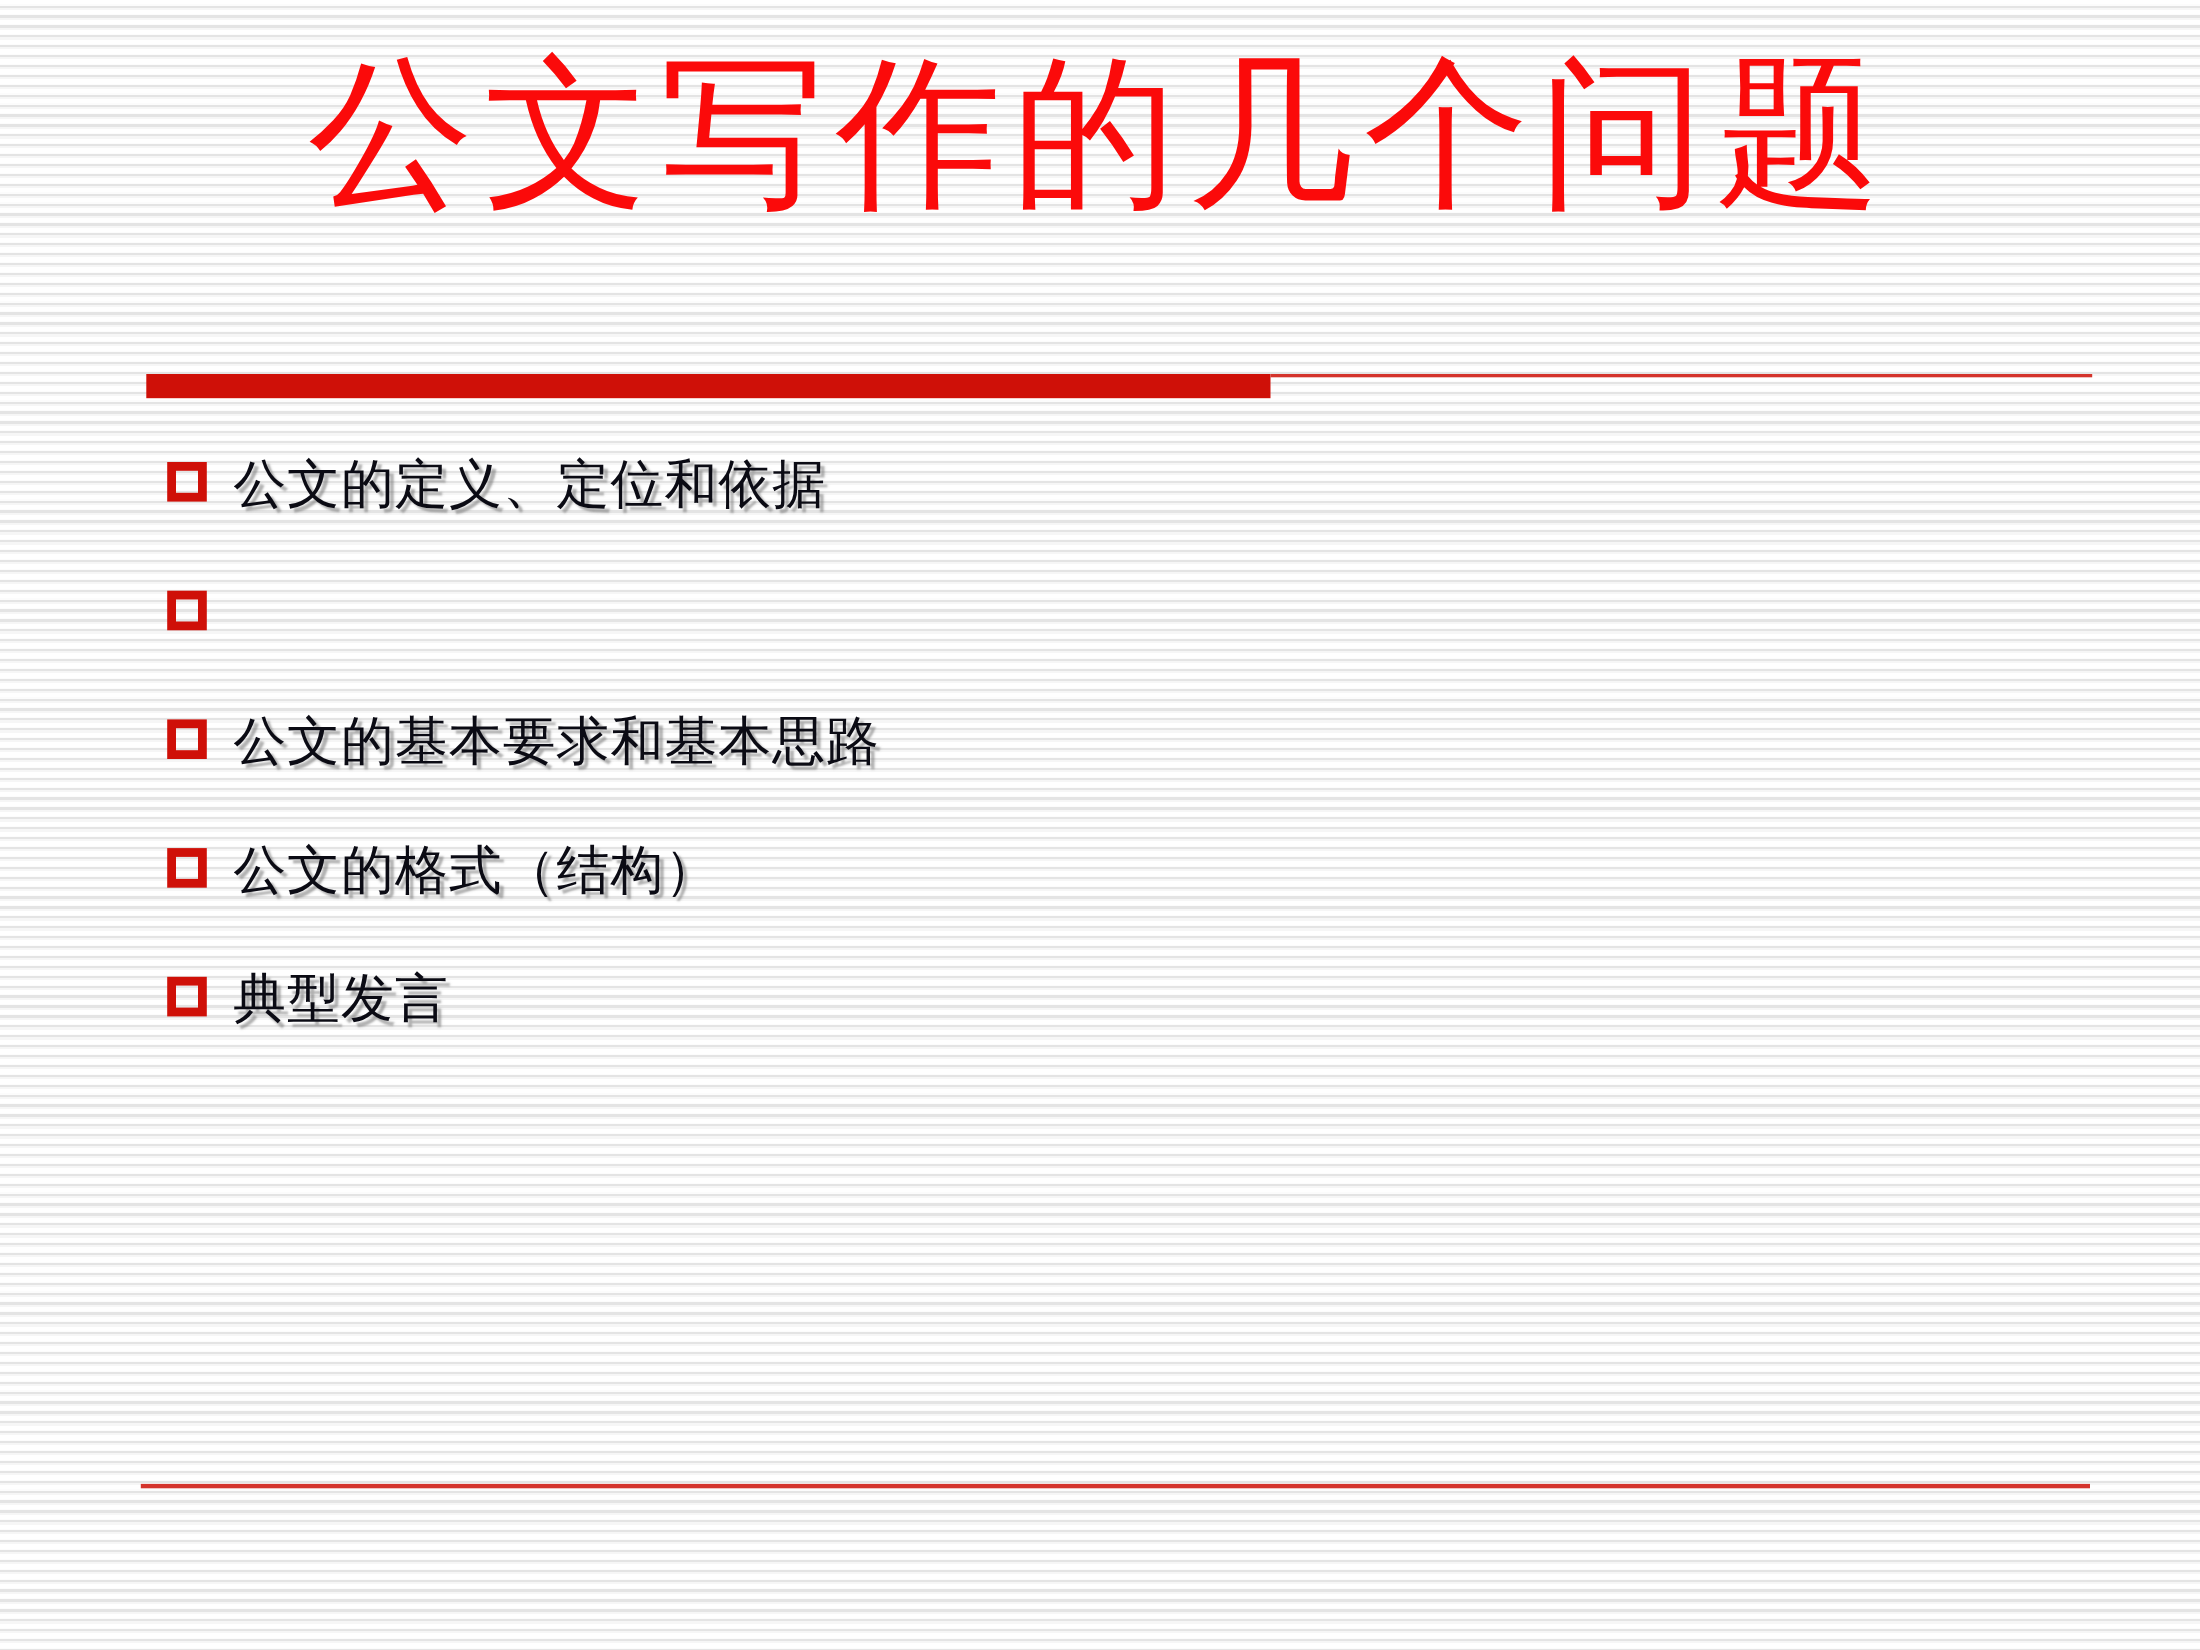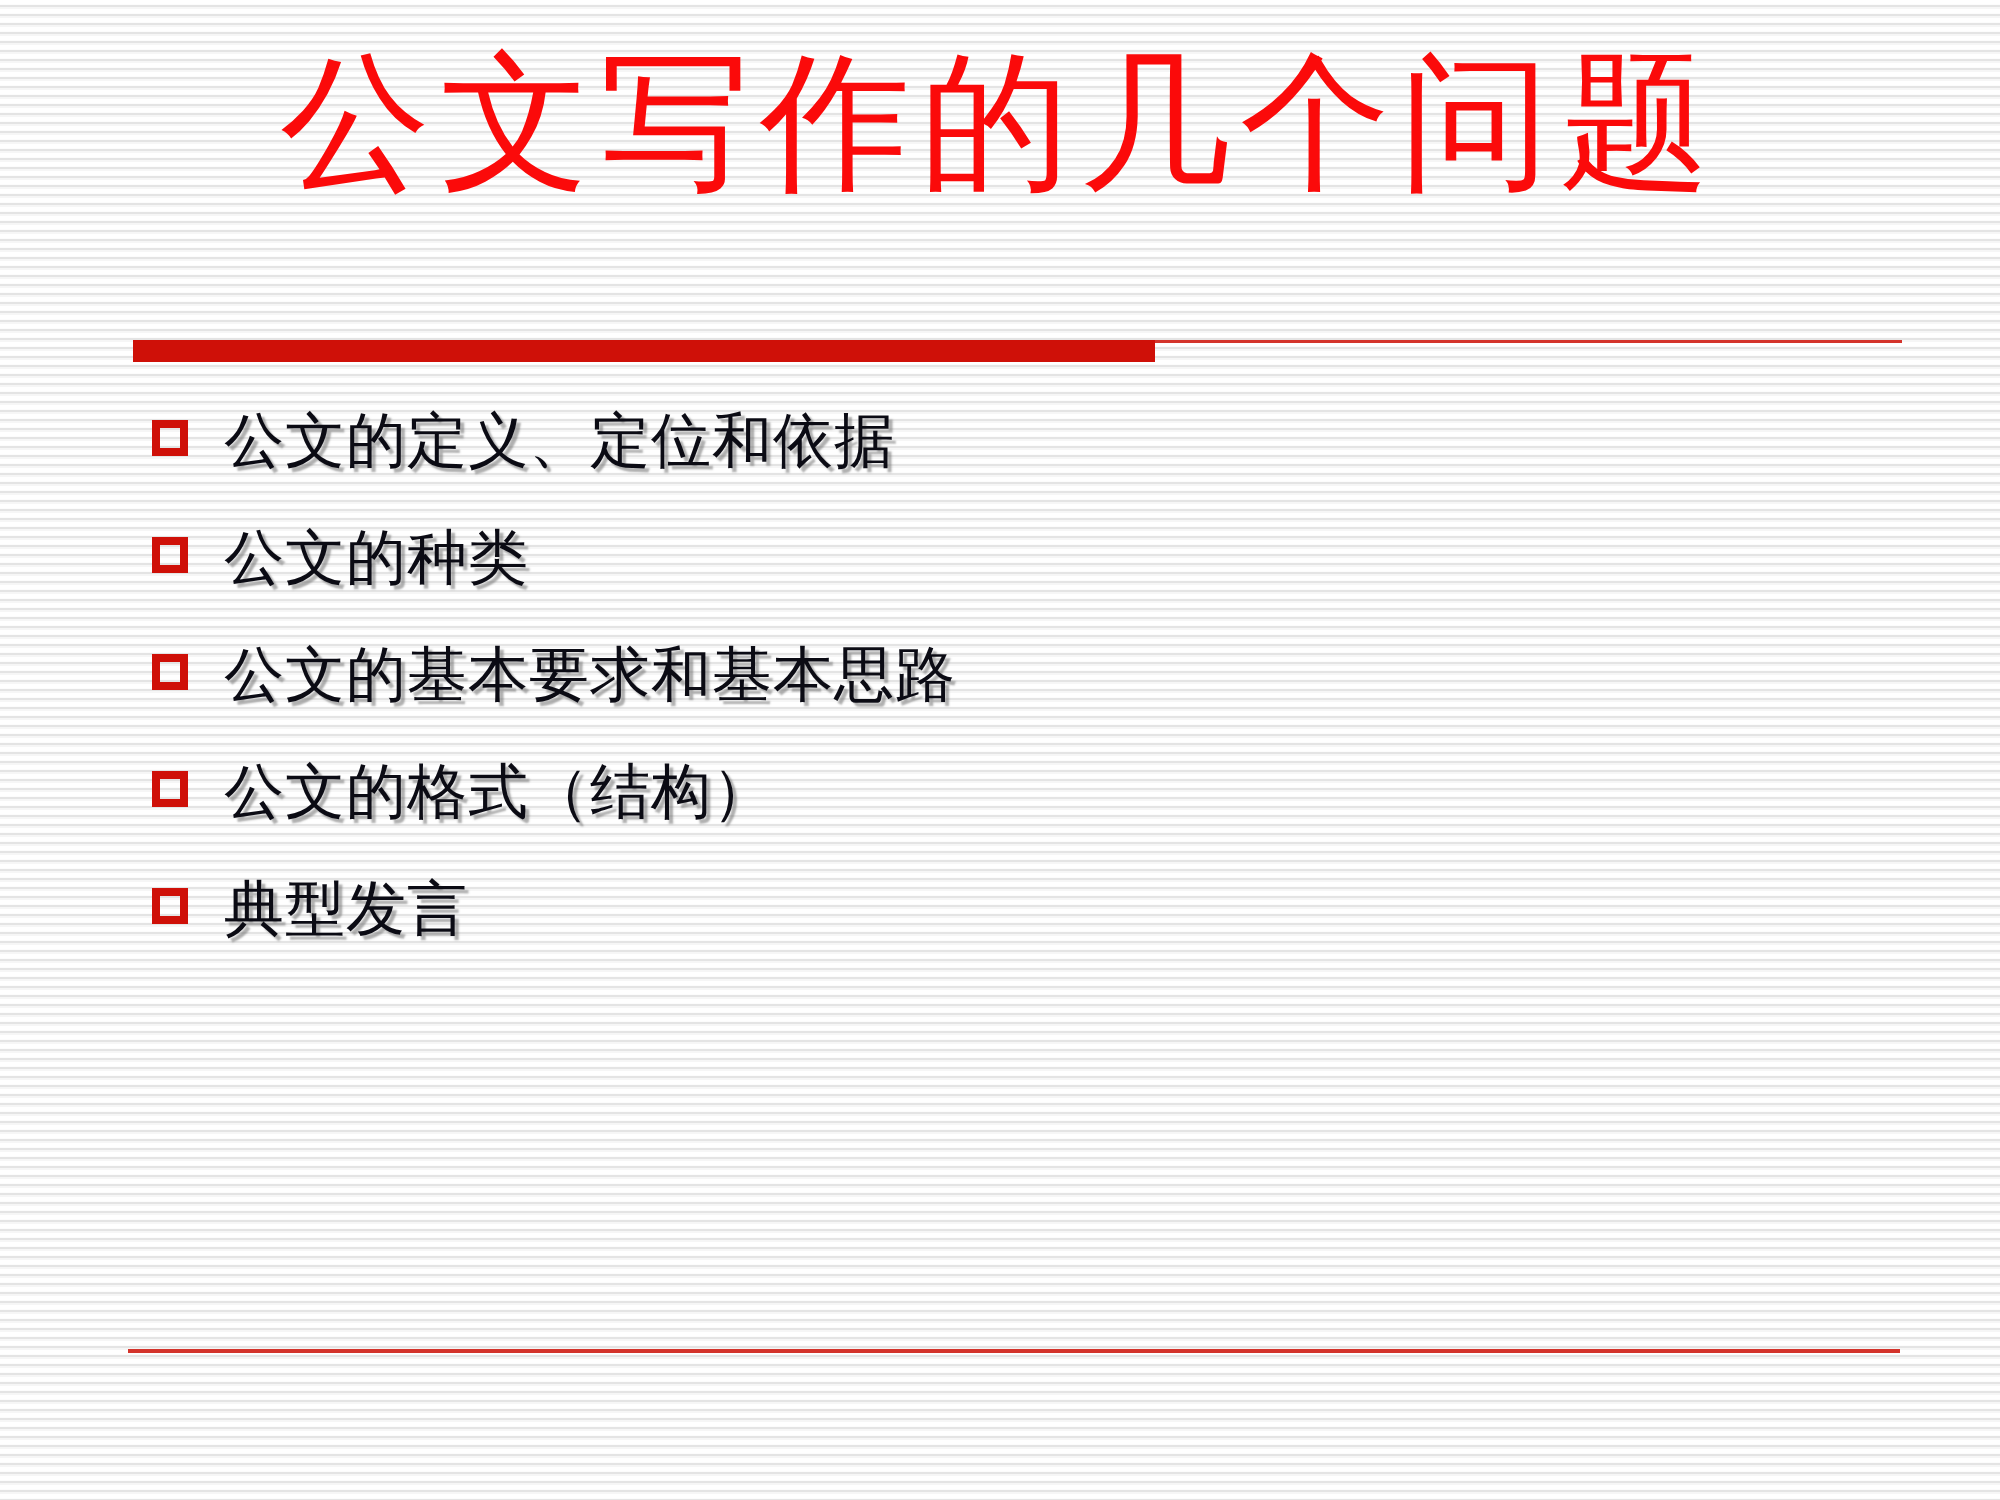"公文的定义、定位和依据" .bullet-text { font-size: 60px -> 48px; margin-left: 36px -> 24px }
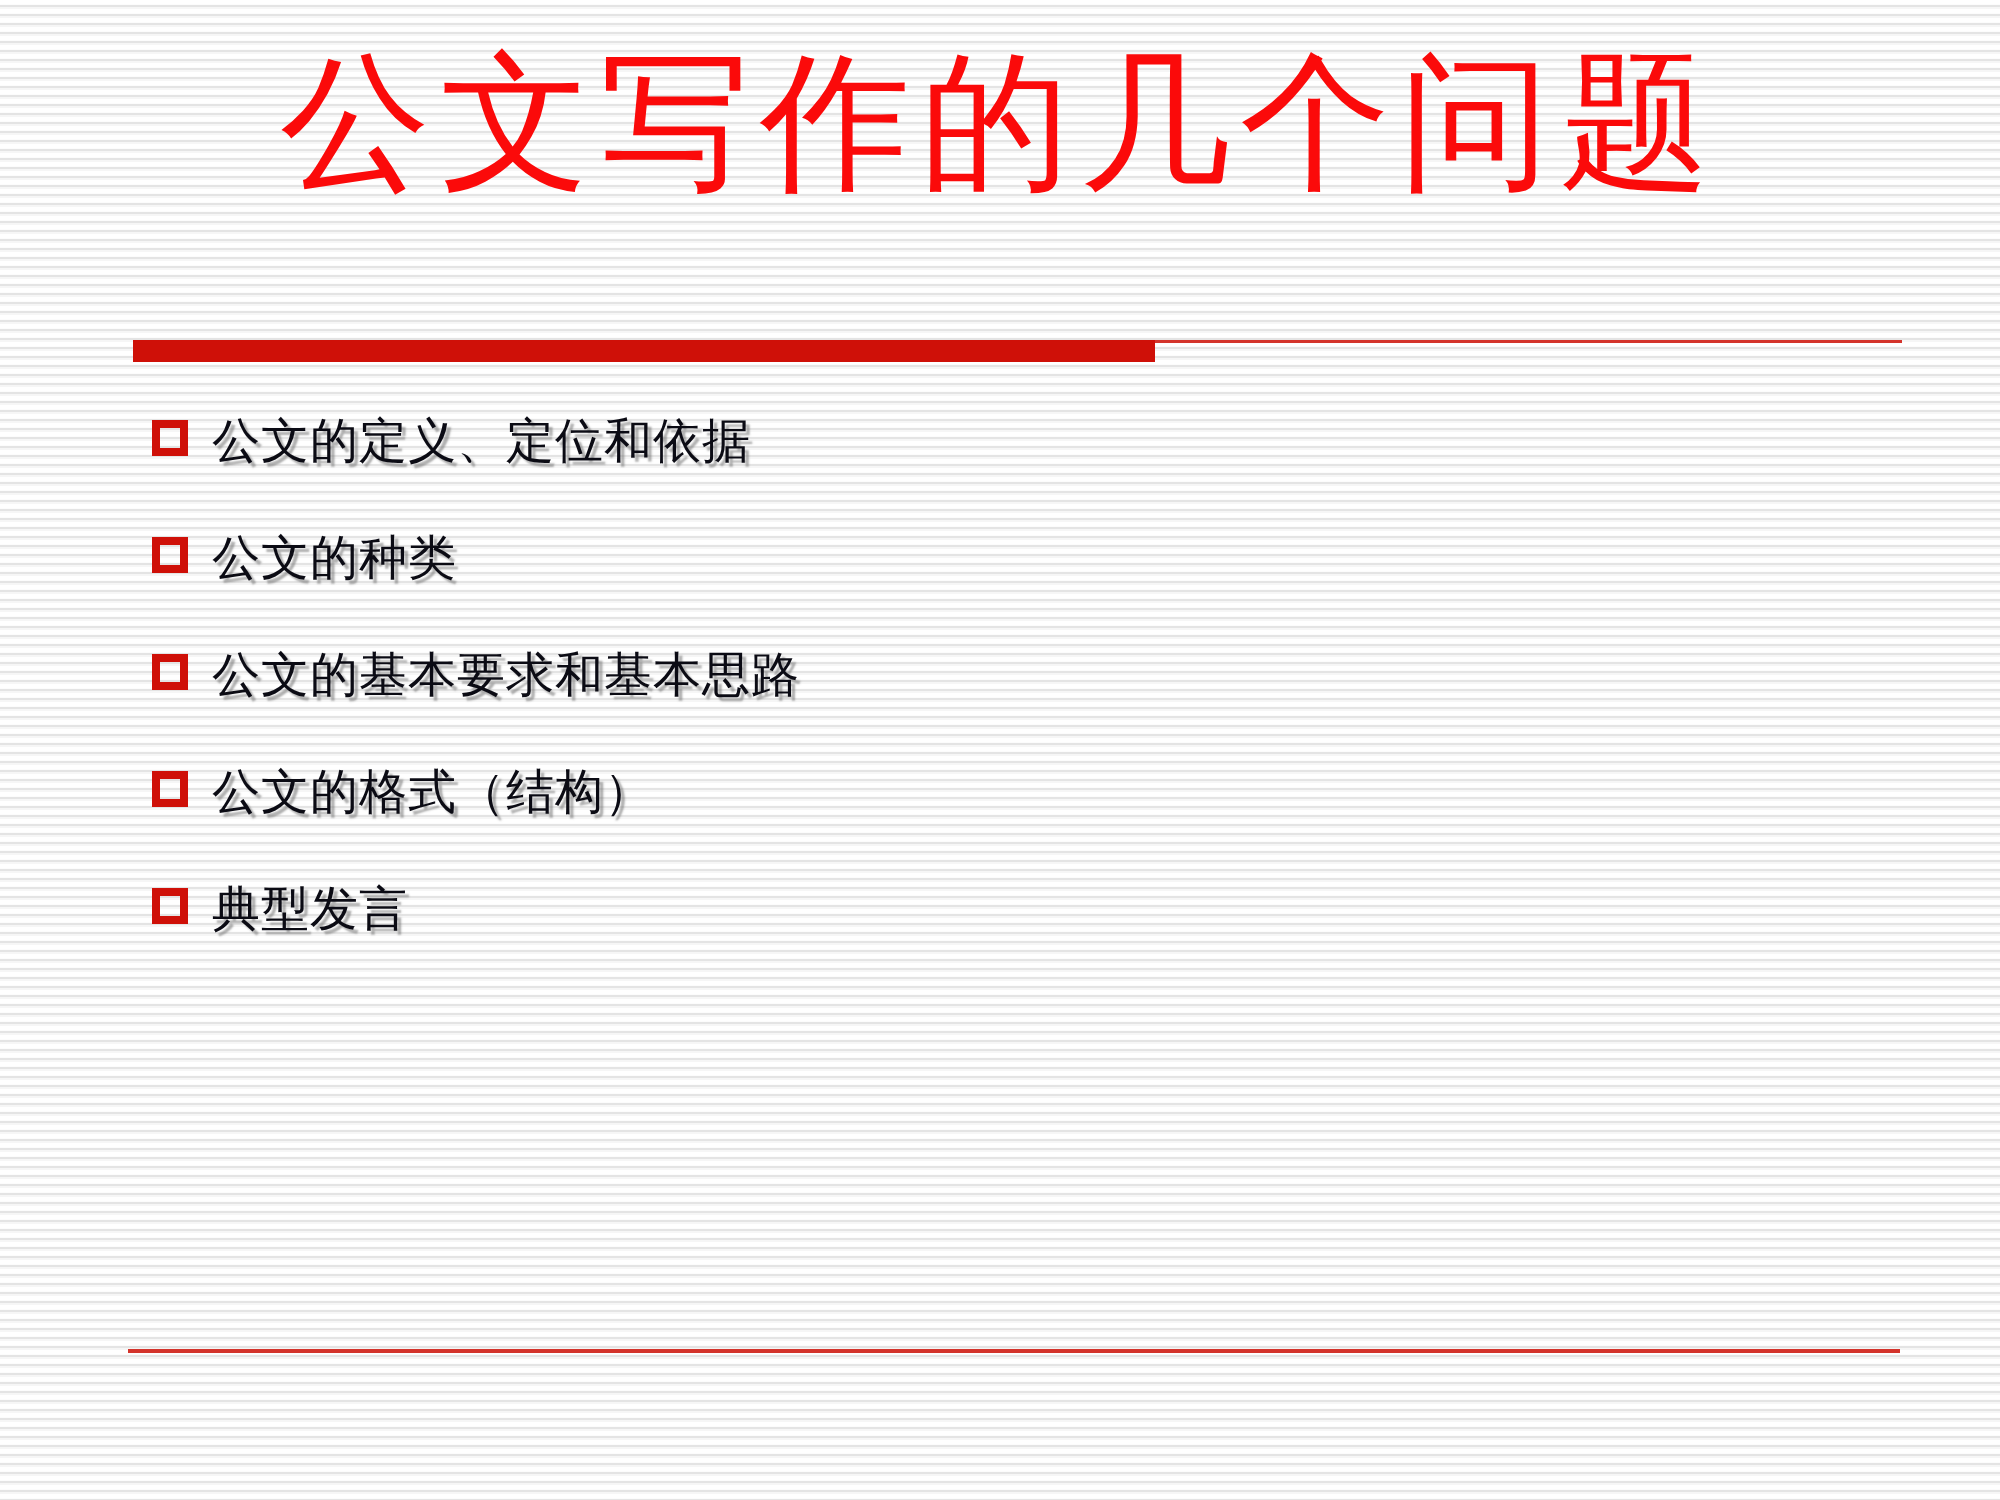"公文的种类" div.bullet-text { html: <div>公文的种类</div> -> none }
